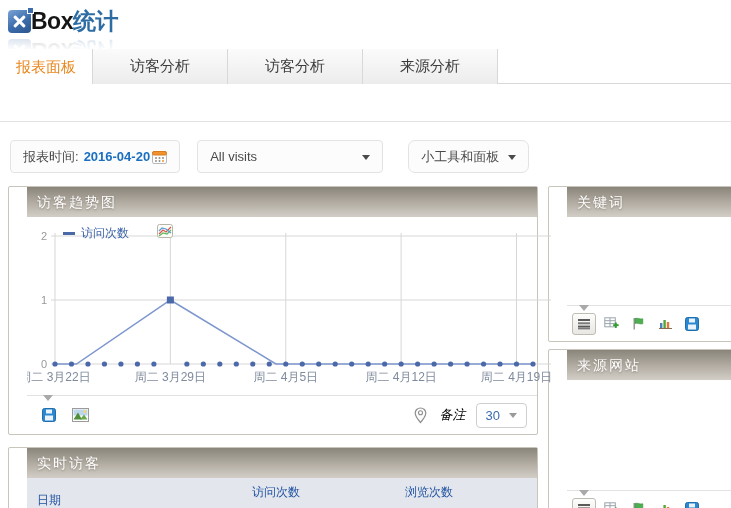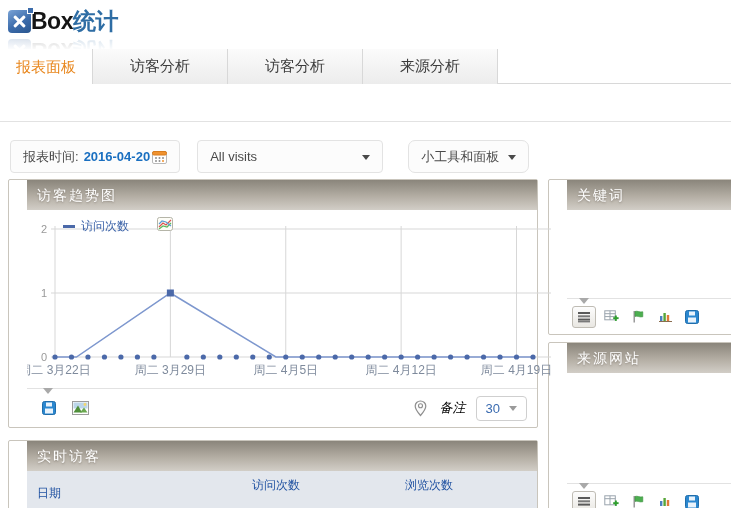"报表时间:" .toolbar { padding: 18px 10px 6px 10px -> 18px 10px 13px 10px }
